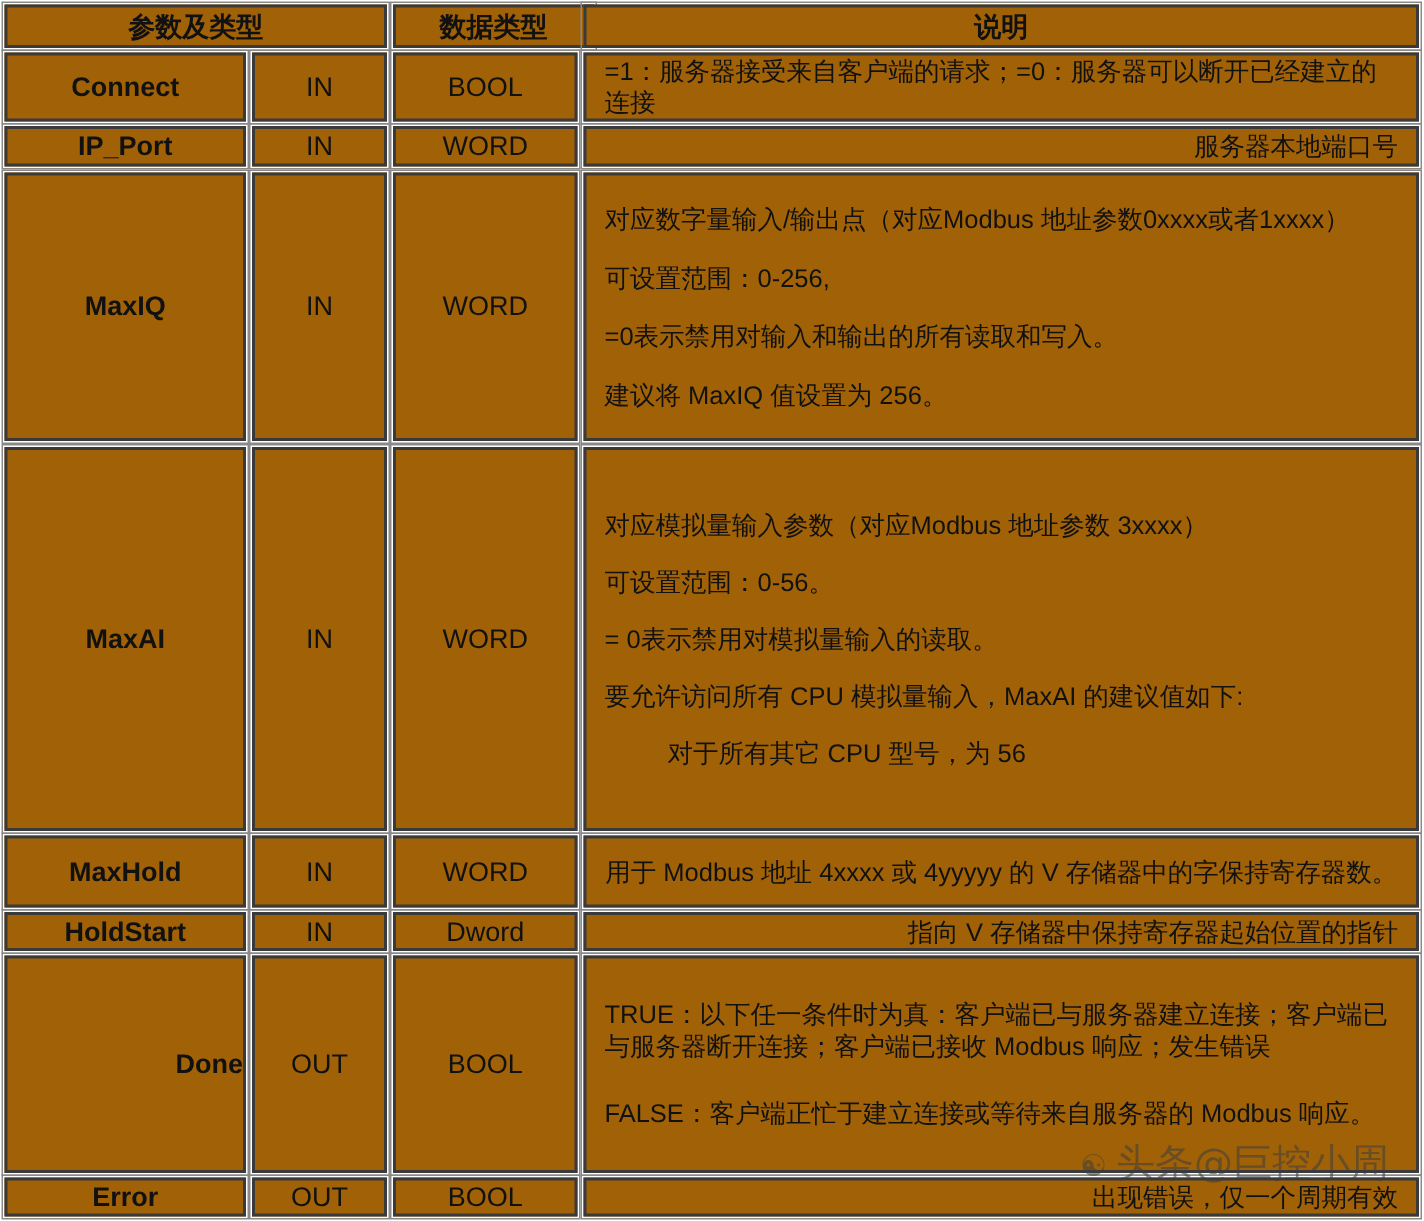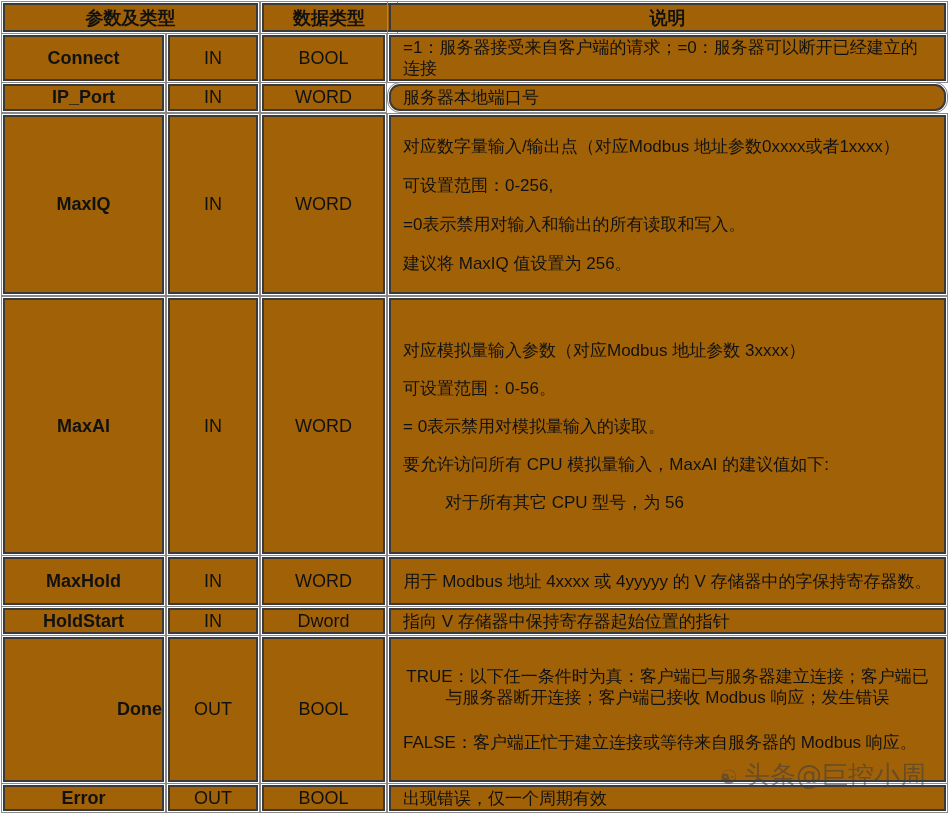"=1：服务器接受来自客户端的请求；=0：服务器可以断开已经建立的连接" .desc { justify-content: flex-start -> flex-end }
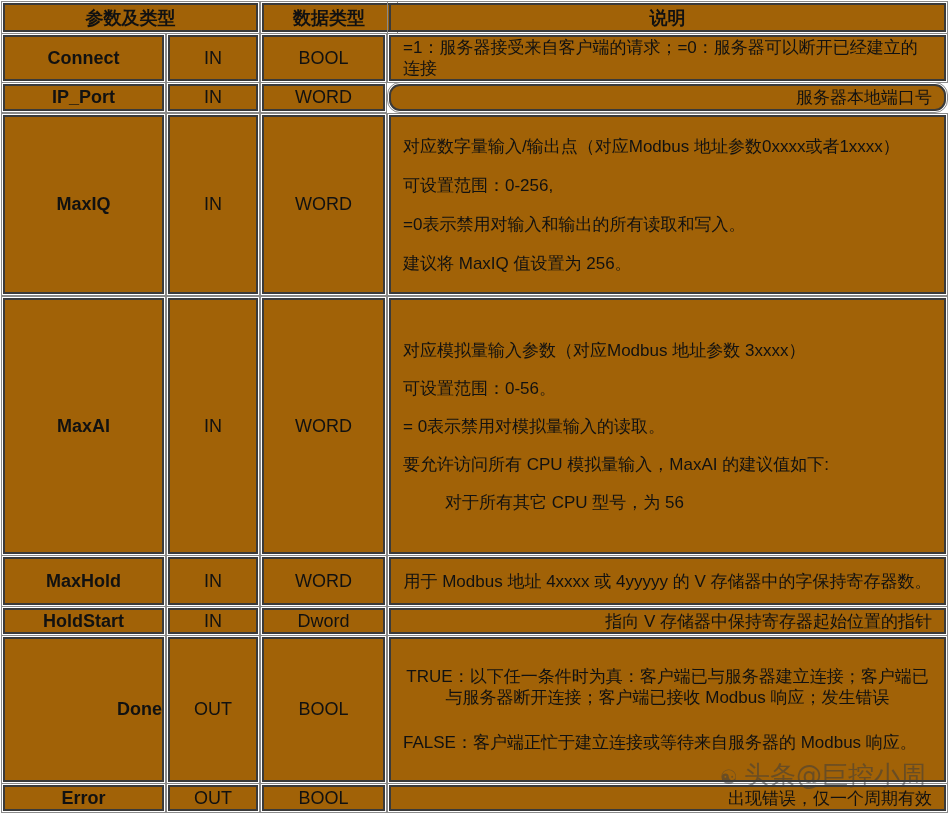"服务器本地端口号" div.cell { border-radius: 11px -> none }
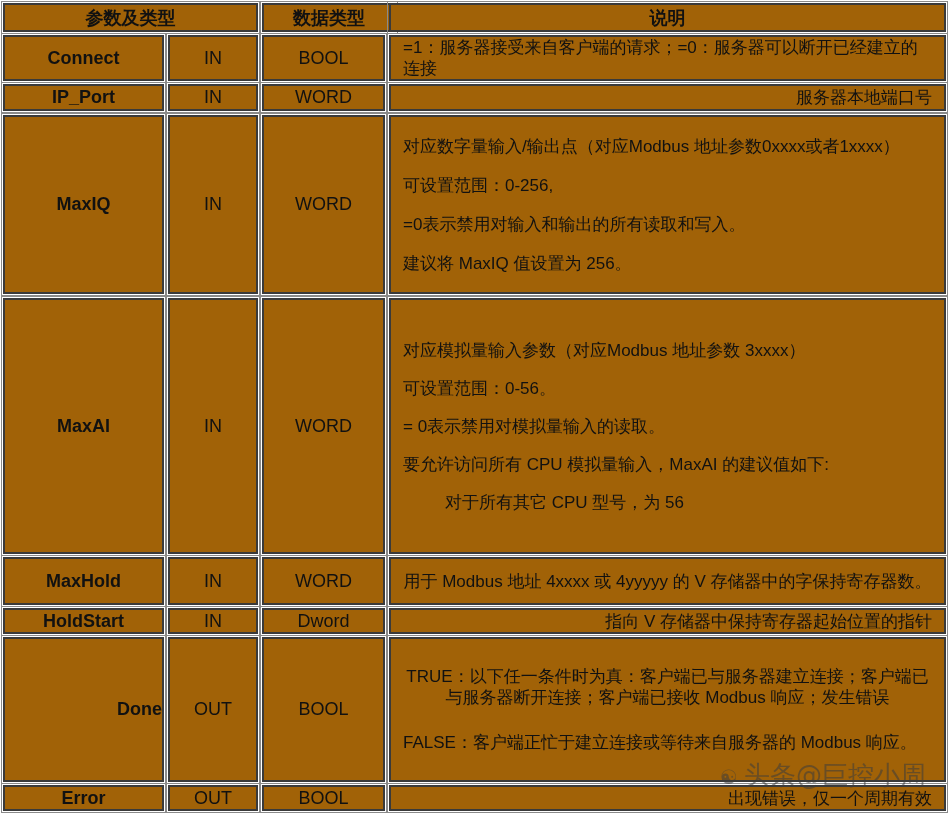"对应数字量输入/输出点（对应Modbus 地址参数0xxxx或者1xxxx）" .desc-block { text-align: center -> left }
